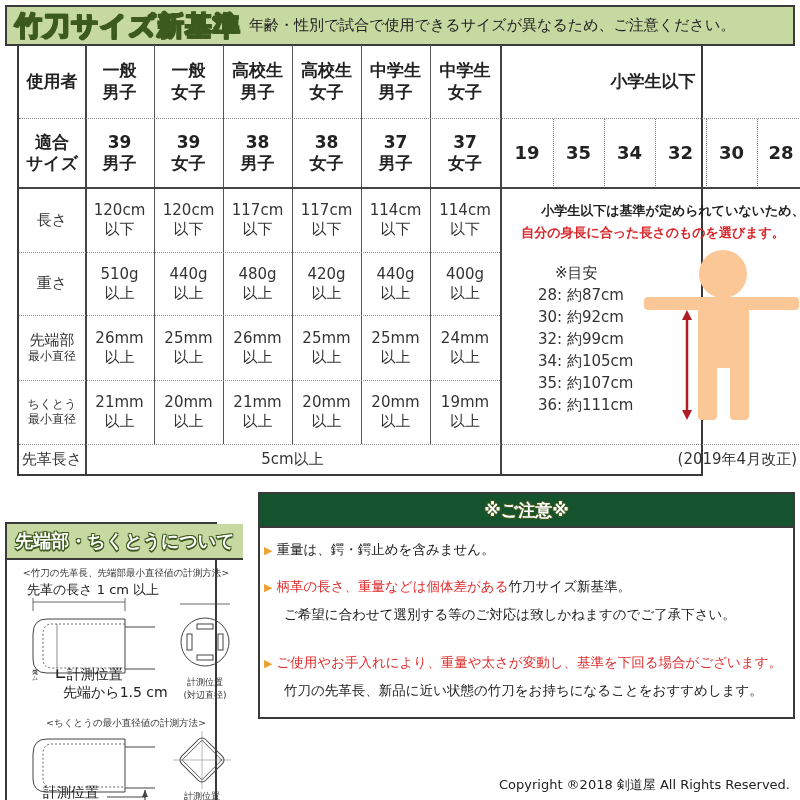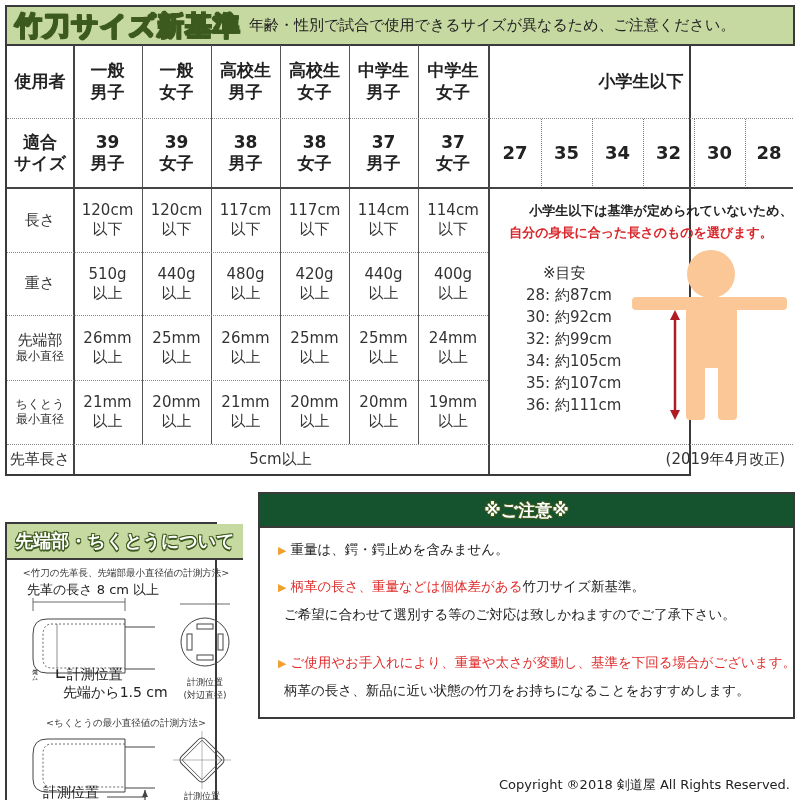"使用者" .tbl { left: 5px -> 17px }
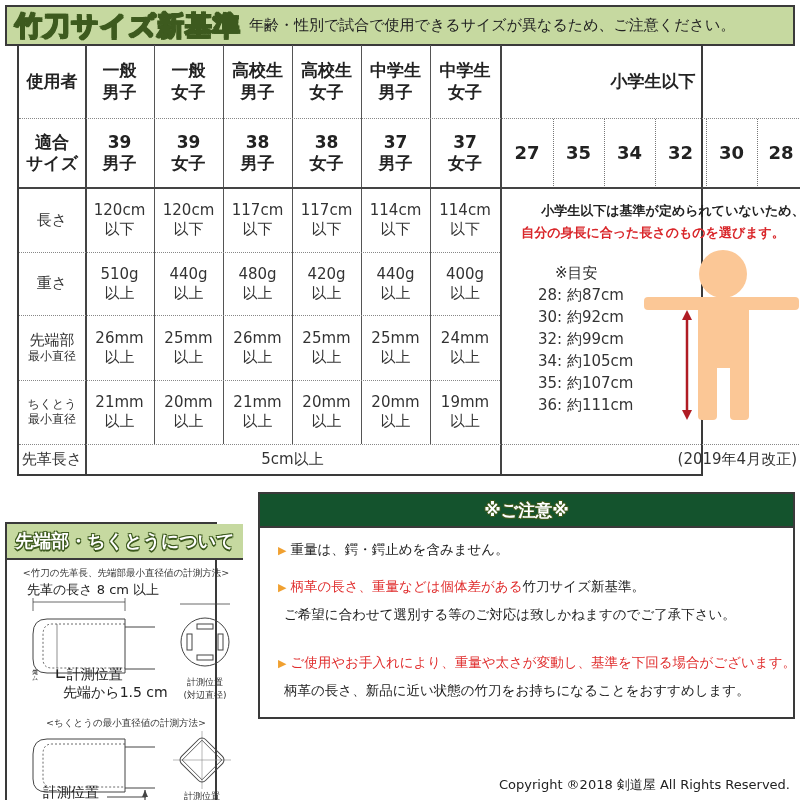"27" span { text: 27 -> 19 }
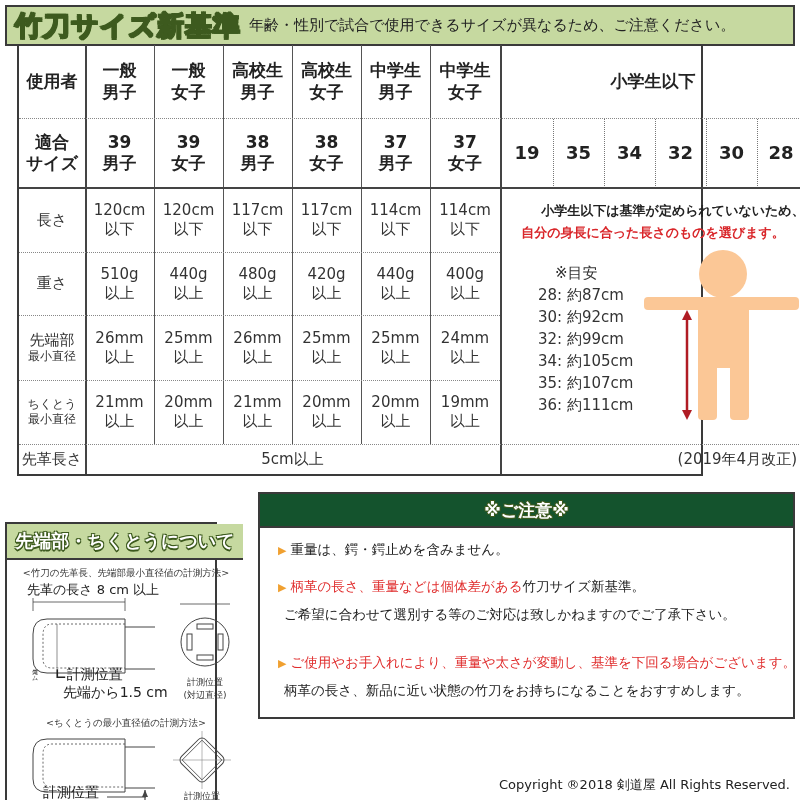"▶ 重量は、鍔・鍔止めを含みません。" .note-line { left: 18px -> 4px }
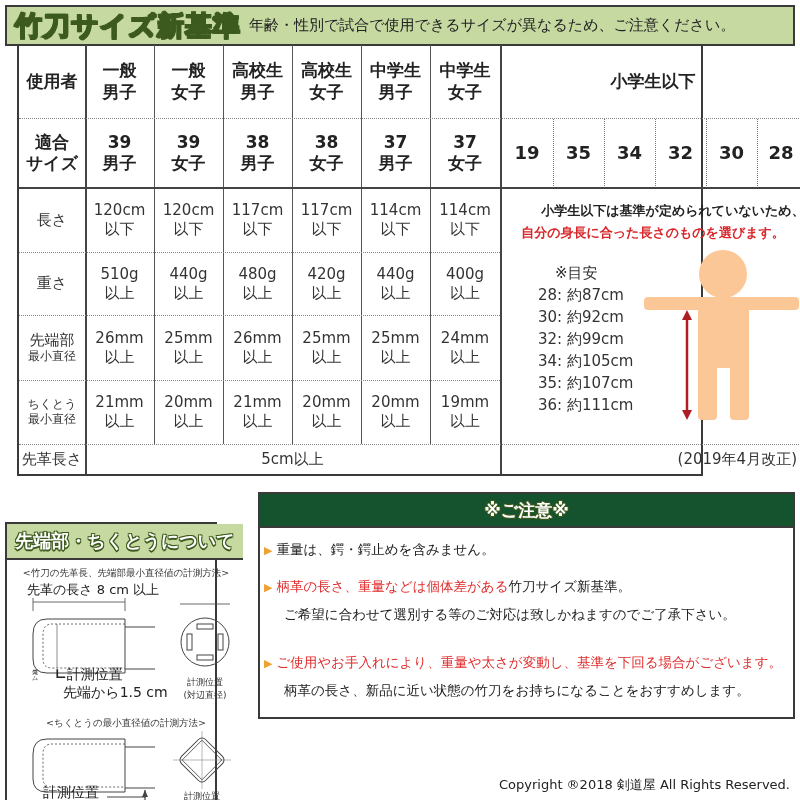"先革の長さ 8 cm 以上" div.abs { text: 8 -> 1 }
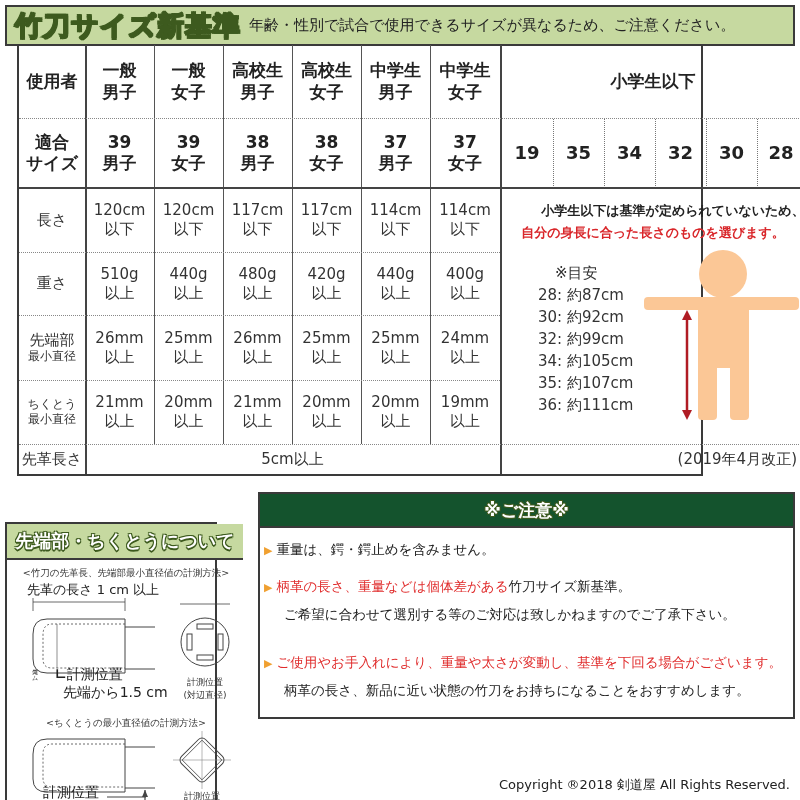"柄革の長さ、新品に近い状態の竹刀をお持ちになることをおすすめします。" span { text: 柄革の長さ -> 竹刀の先革長 }
